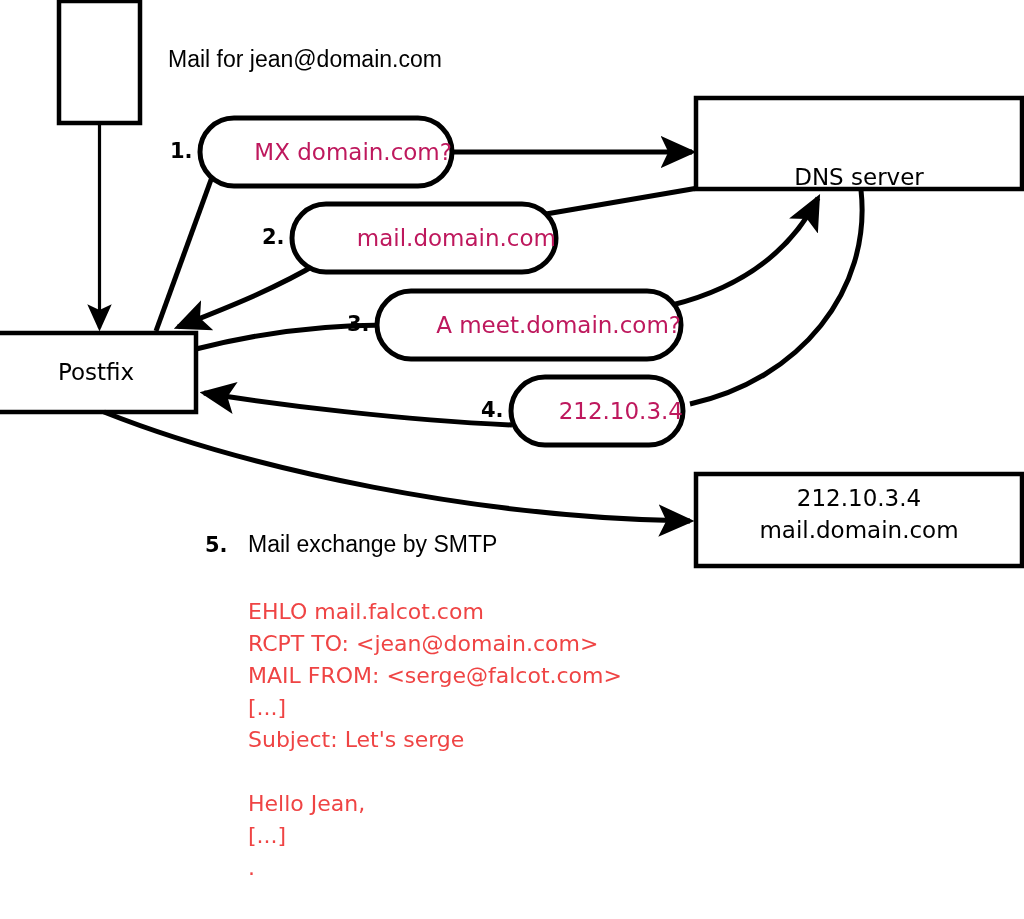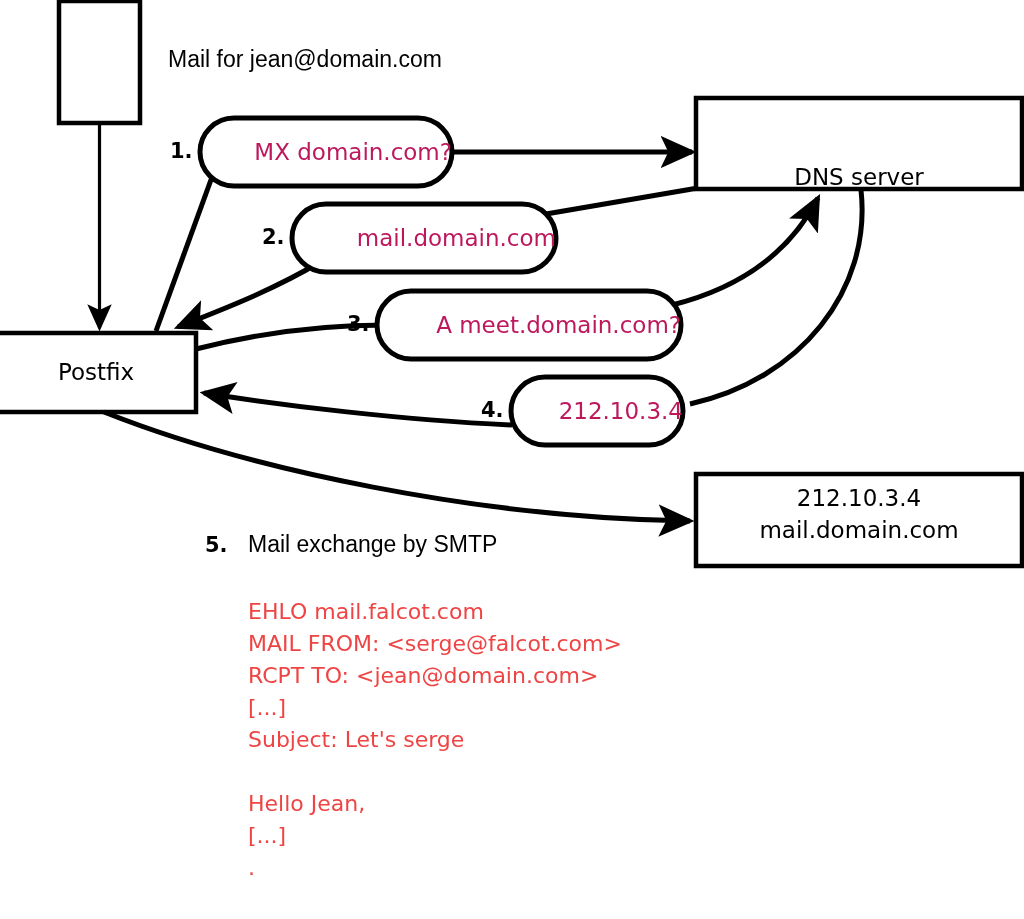"MAIL FROM: <serge@falcot.com>" div { order: before "RCPT TO: <jean@domain.com>" -> after "RCPT TO: <jean@domain.com>" }
